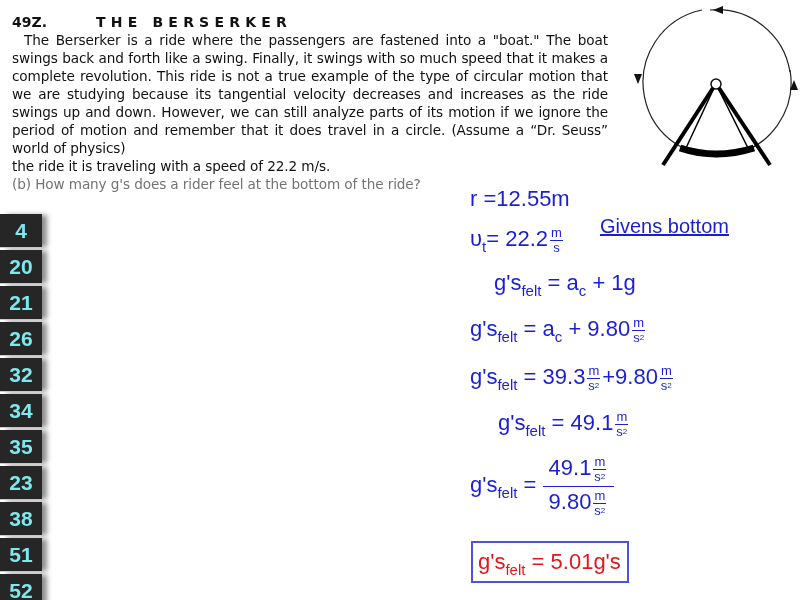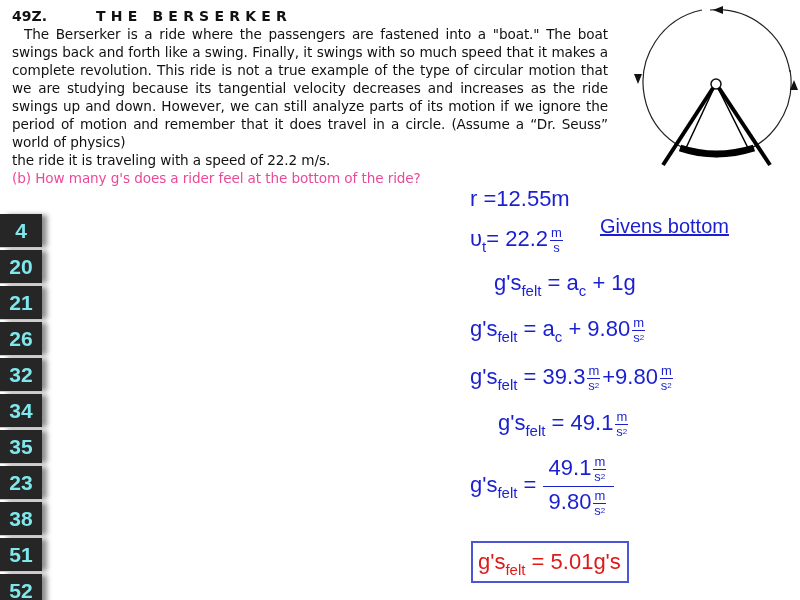"49Z. THE BERSERKER" .problem { top: 7px -> 13px }
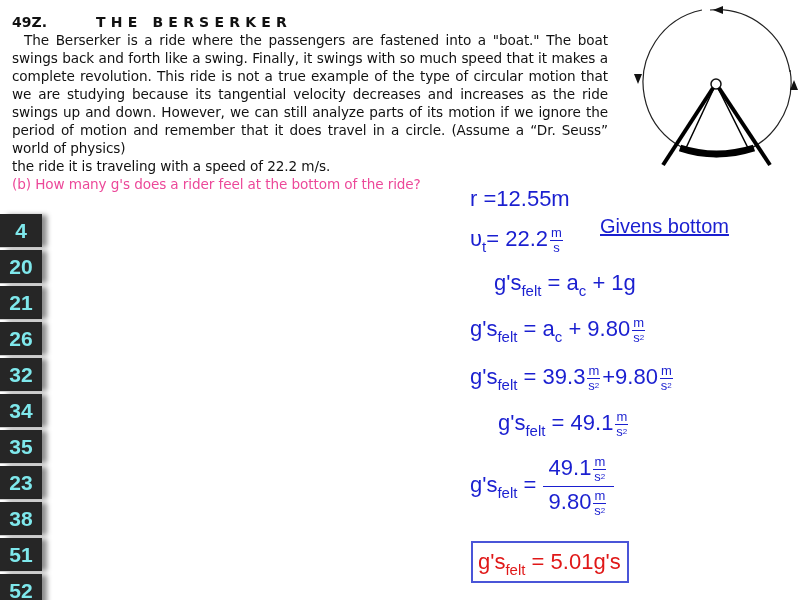"(b) How many g's does" .question { color: #ec4899 -> #737373 }
